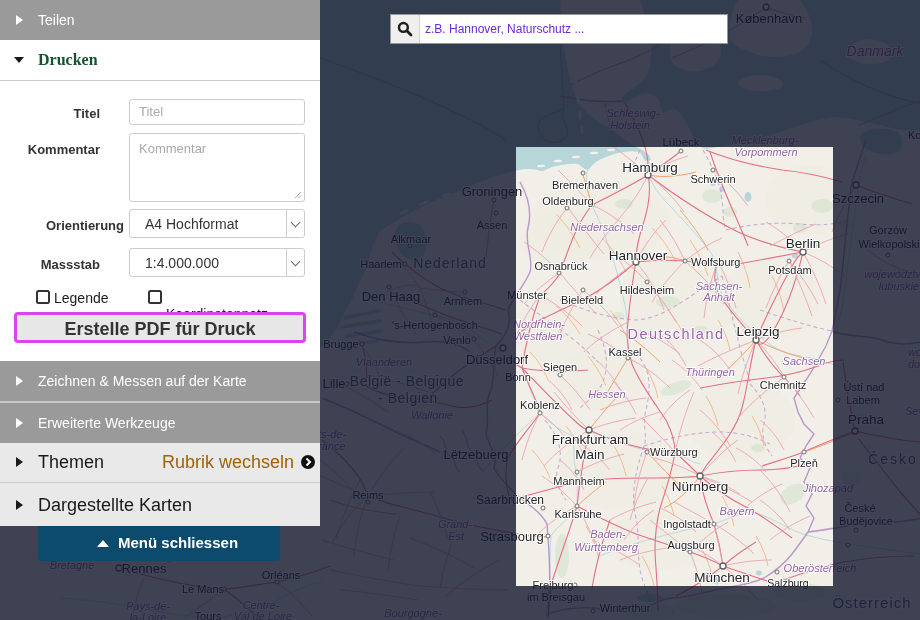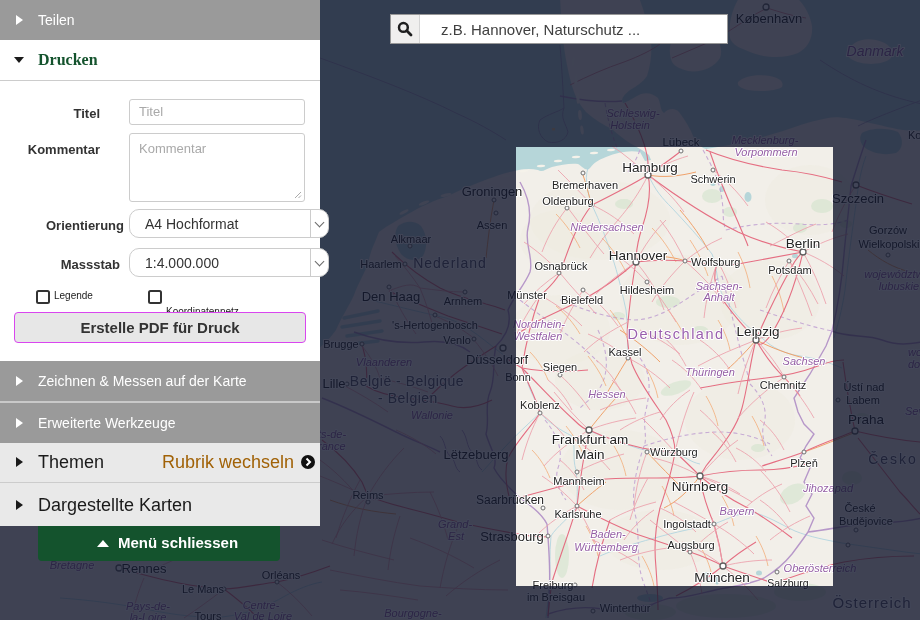"z.B. Hannover, Naturschutz ..." #search .ph { color: #404040 -> #6d28d9; font-size: 15px -> 12px; padding-left: 21px -> 5px }
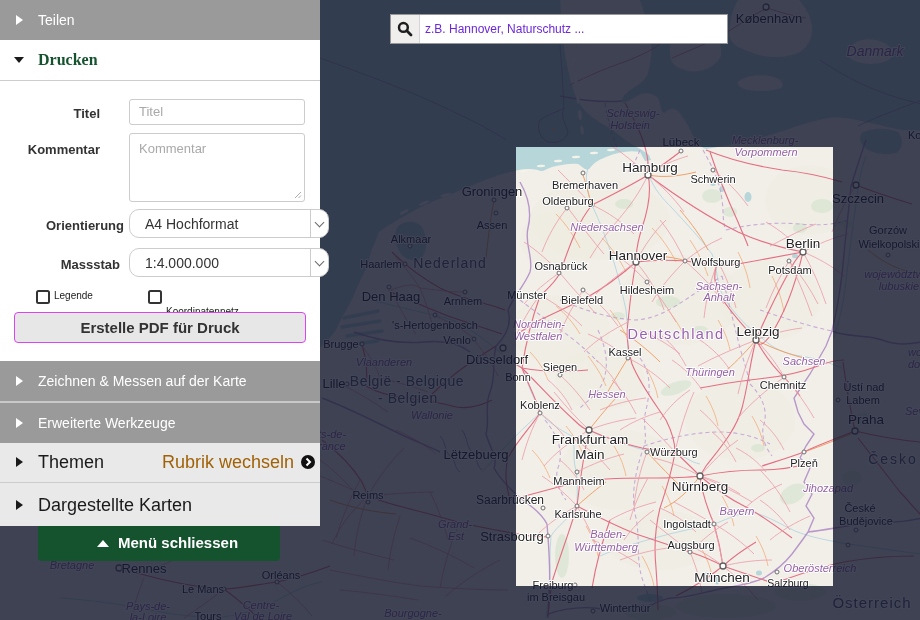"A4 Hochformat" .sel { border-radius: 10px -> 3px; width: 200px -> 176px }
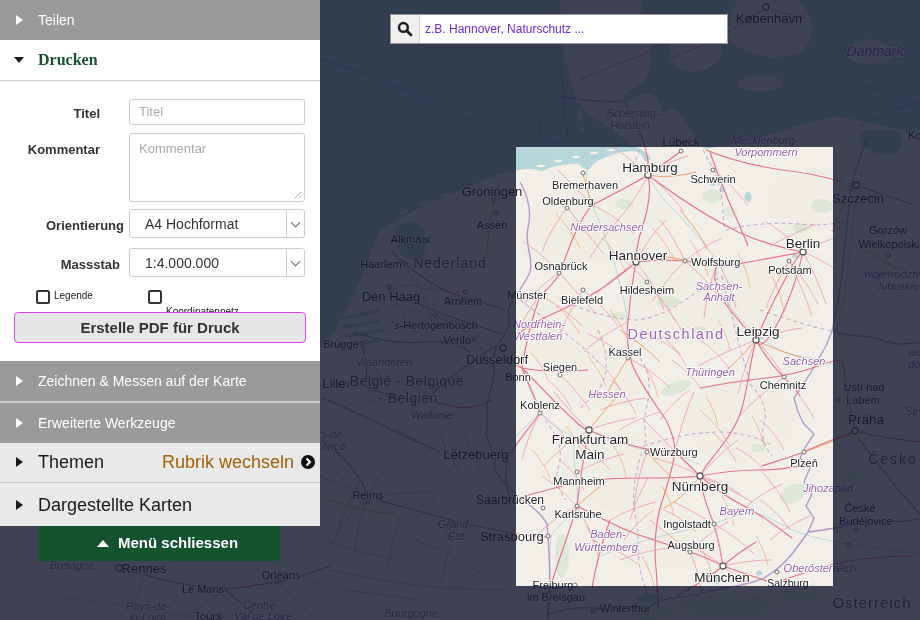"Massstab" div.lbl { padding-left: 20px -> none }
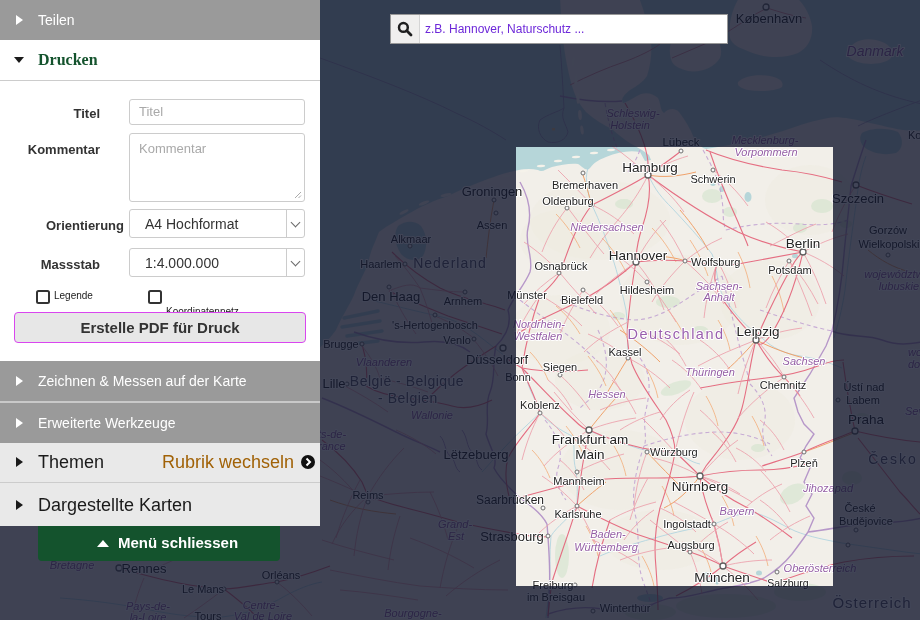"Legende" .cblbl { font-size: 10px -> 14px }
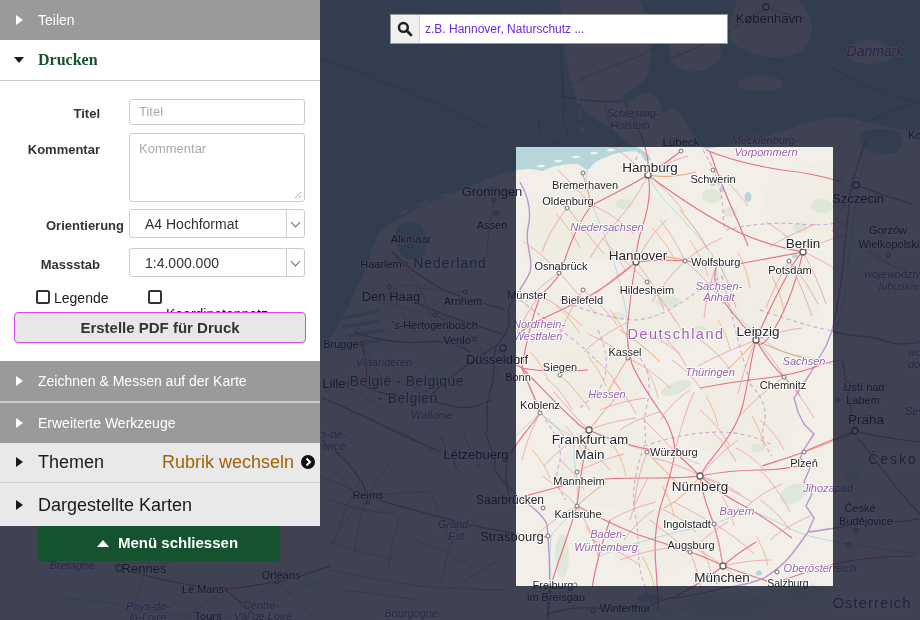"Erstelle PDF für Druck" #pdfbtn { border: 1px solid #d946ef -> 3px solid #d946ef; font-size: 15px -> 18px }
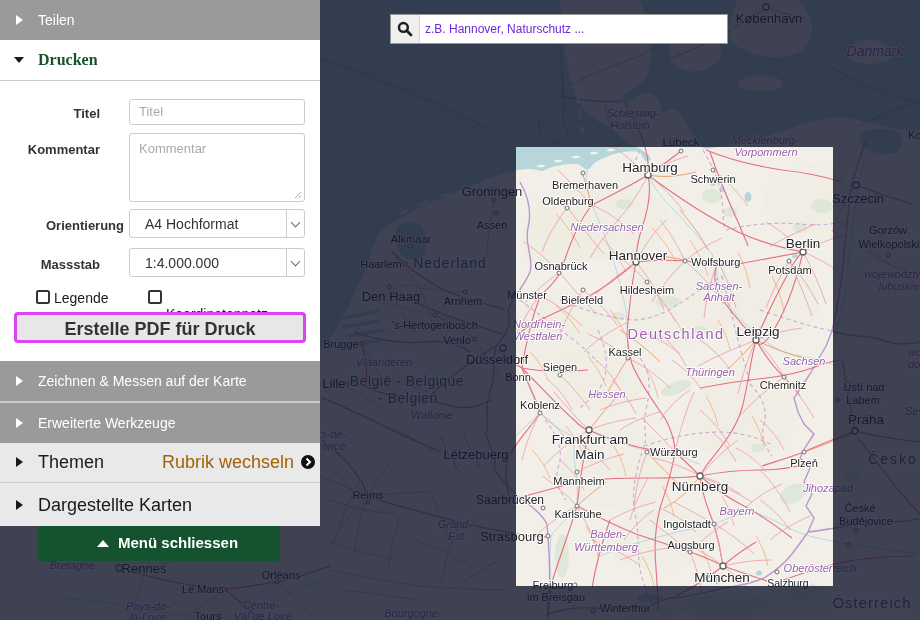"Menü schliessen" #menubtn { background: #14532d -> #0c4a6e }
